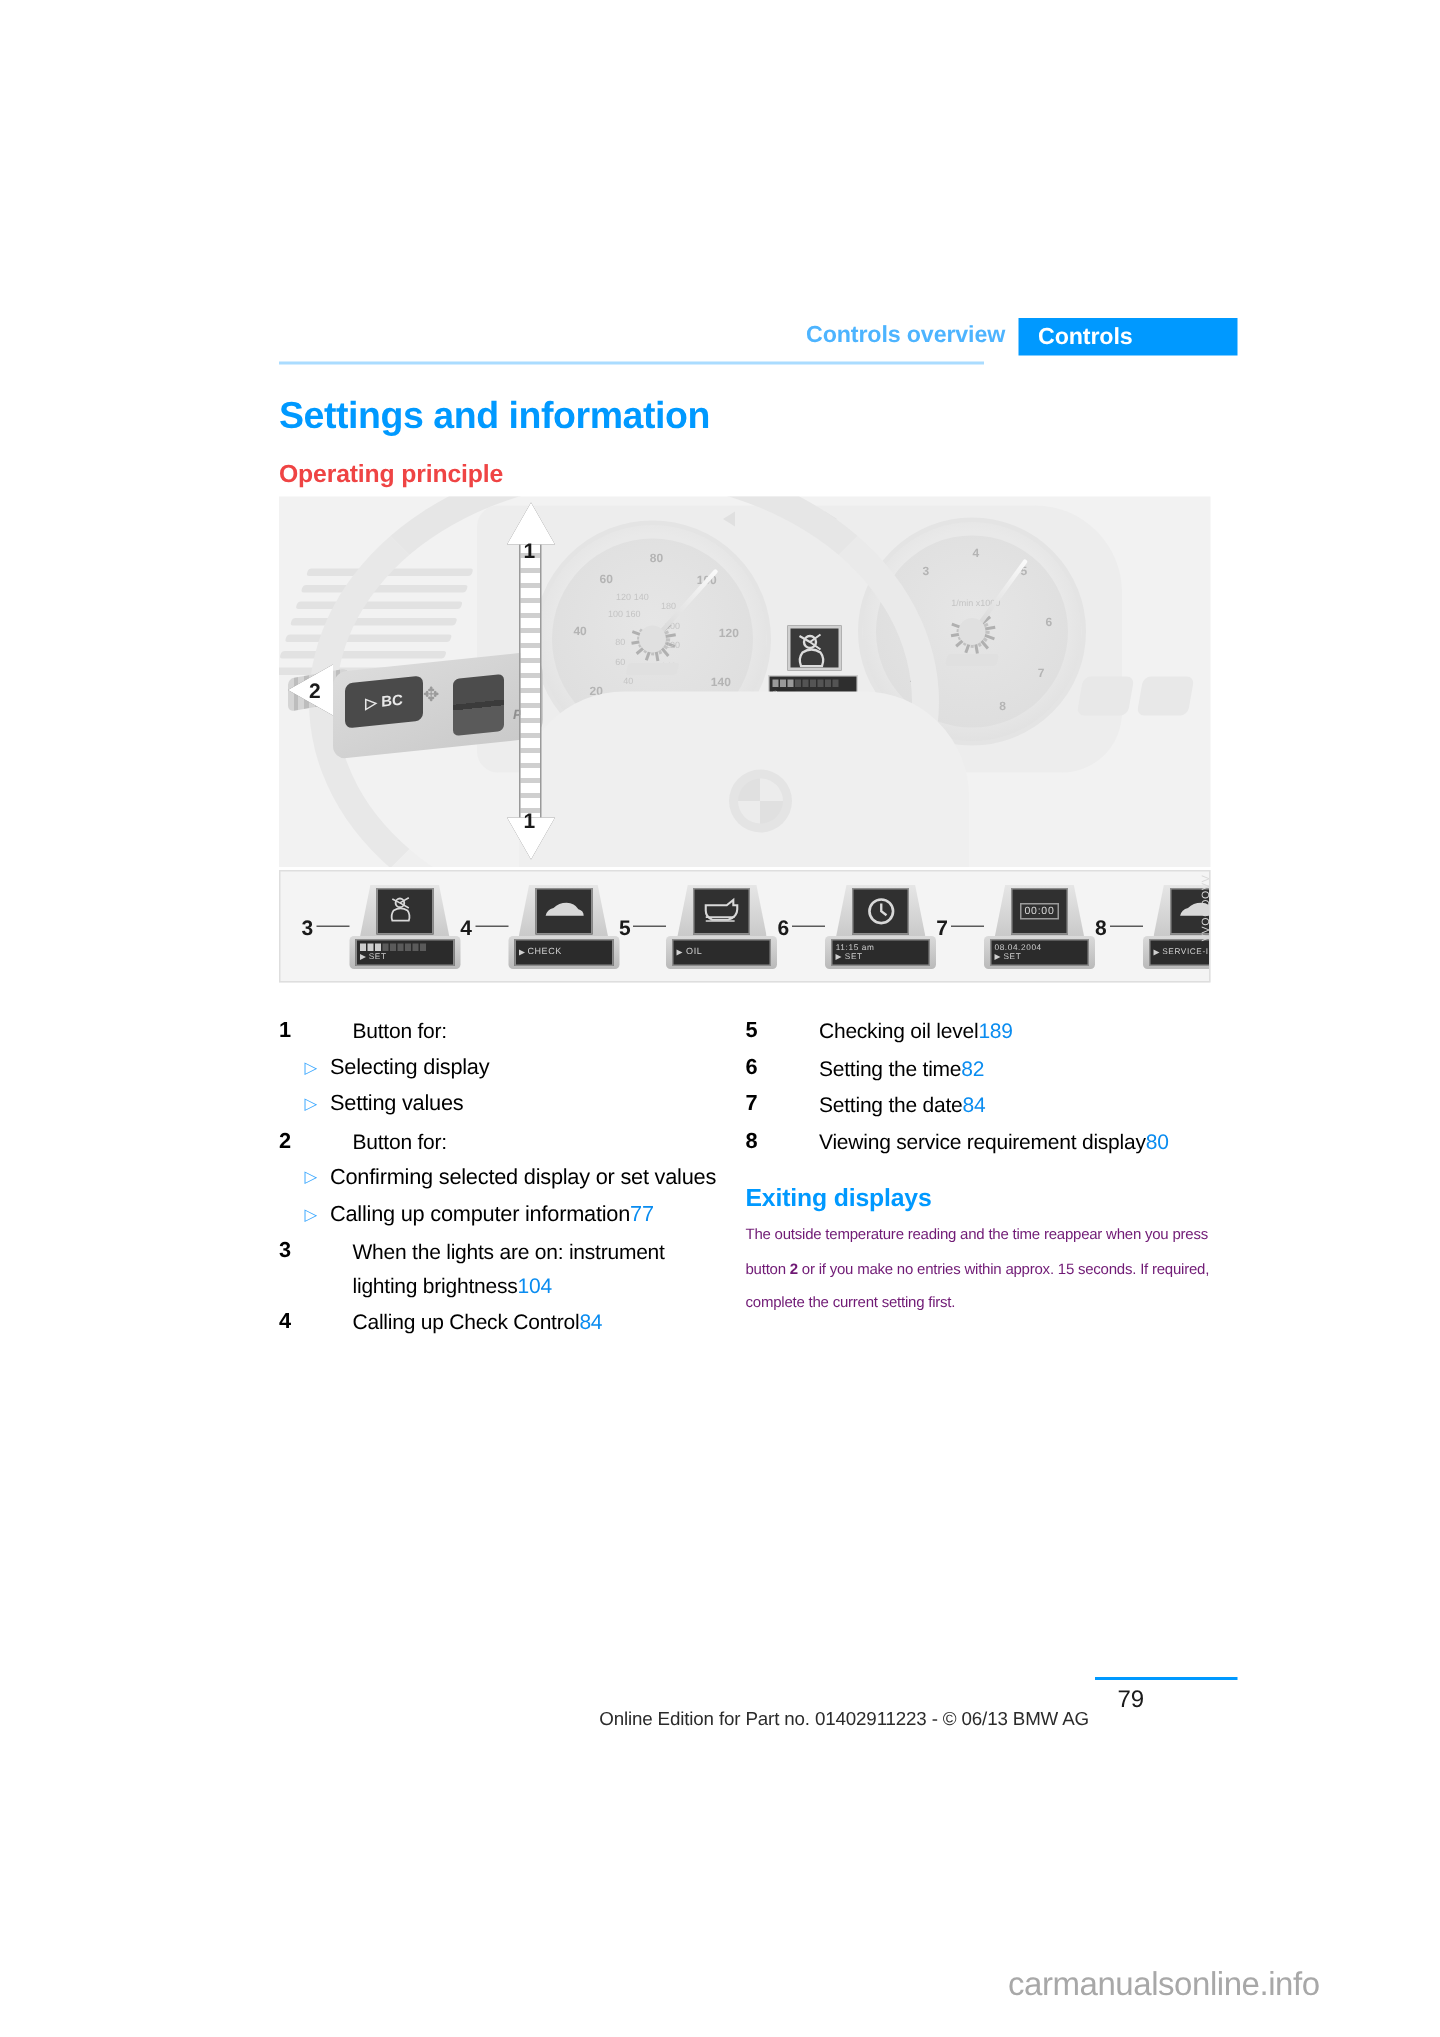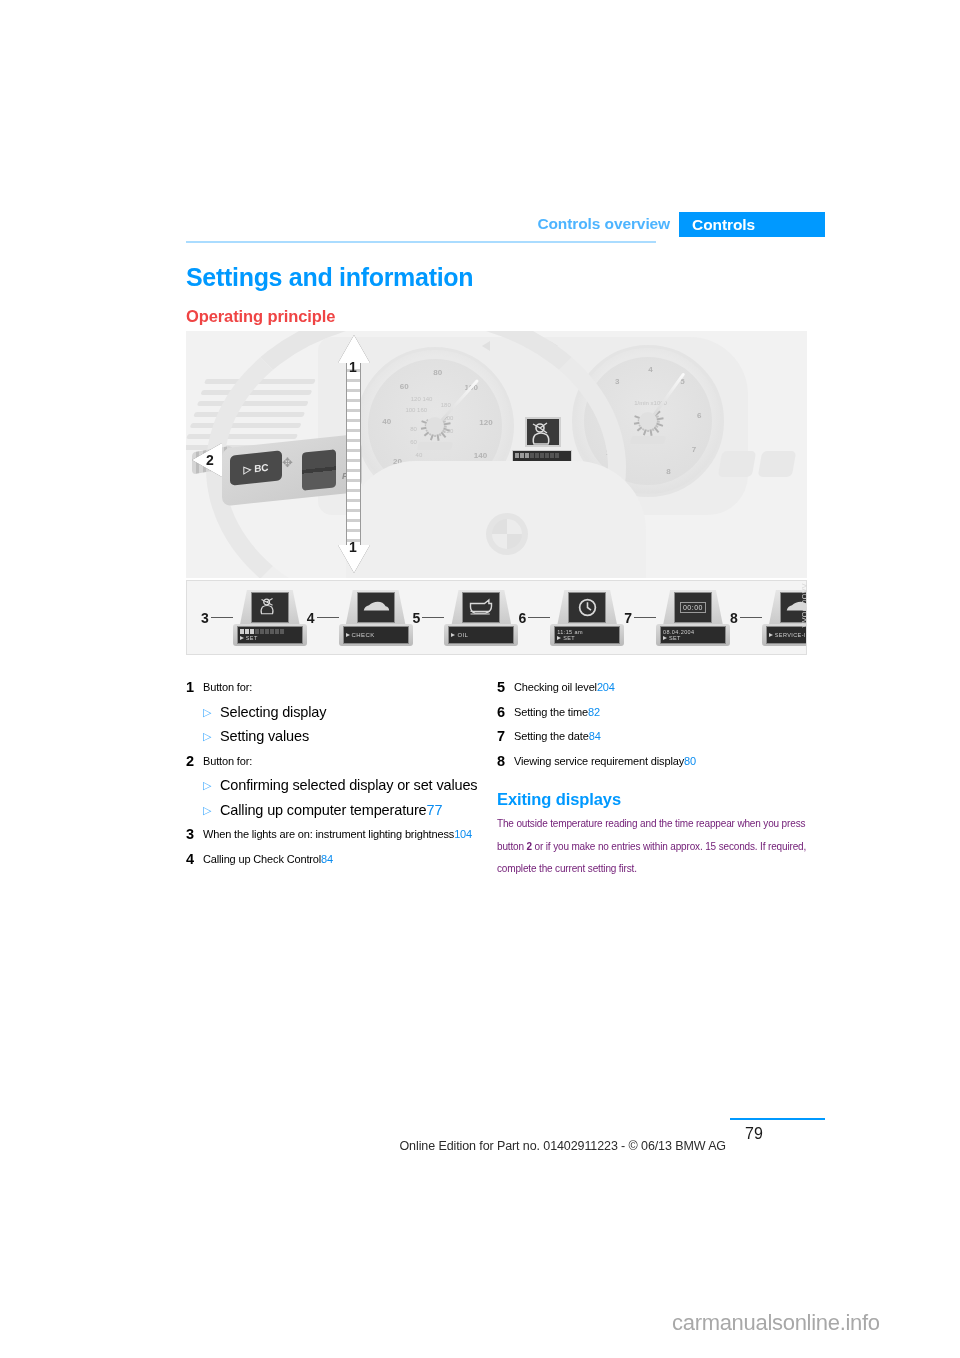"Button for:" .item-txt { font-size: 11px -> 14px; margin-left: none -> 32px }
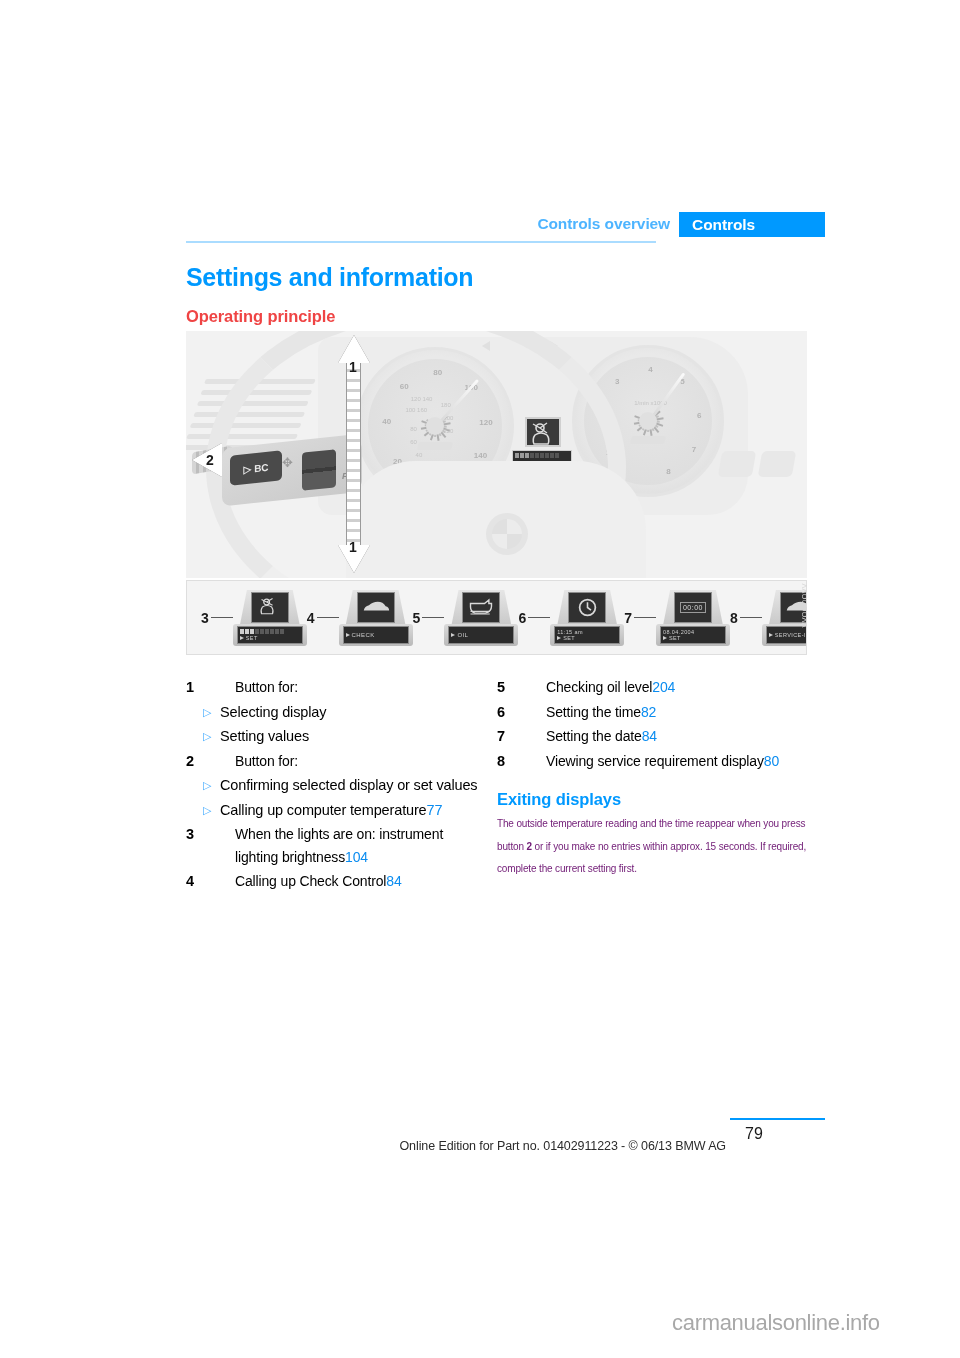"204" span.ref { text: 204 -> 189 }
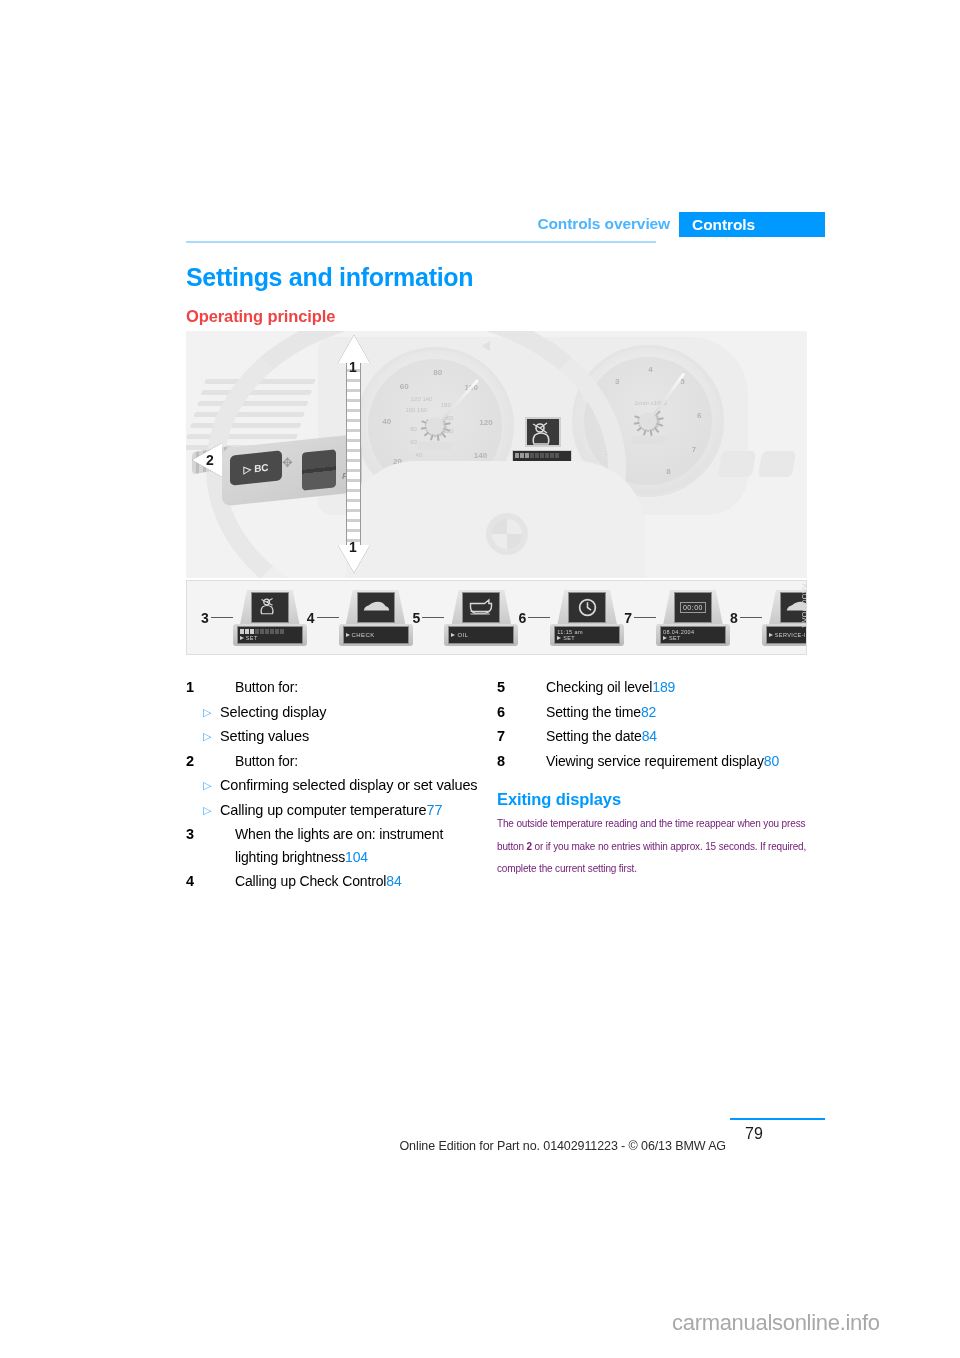"Calling up computer temperature" span { text: temperature -> information }
